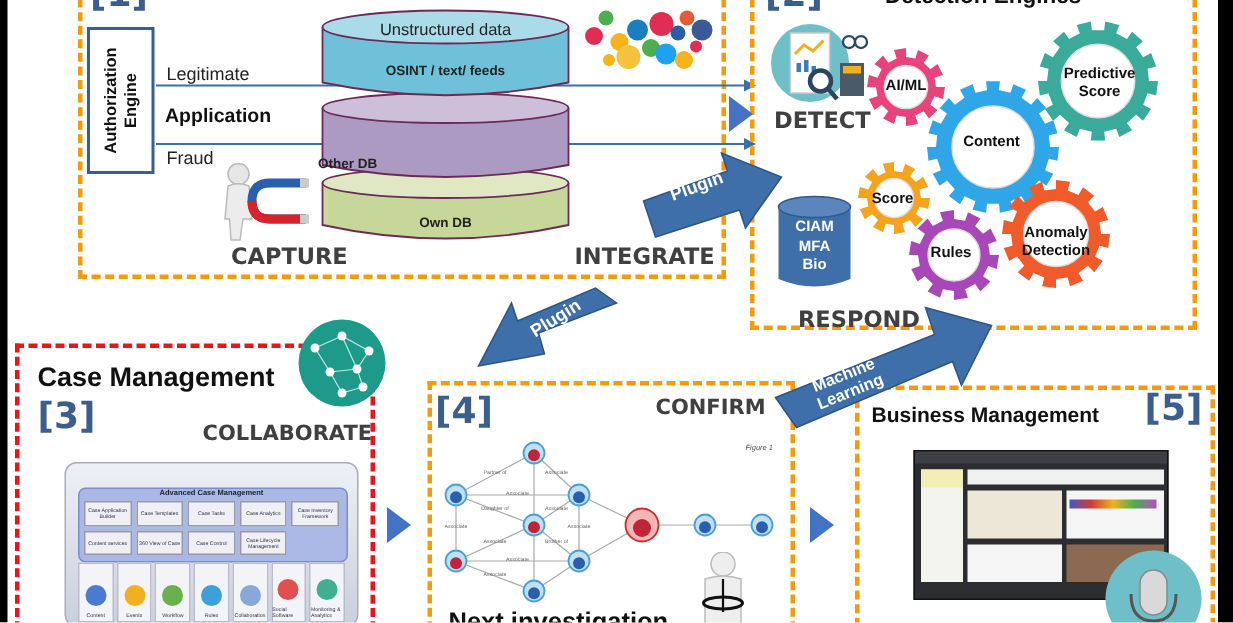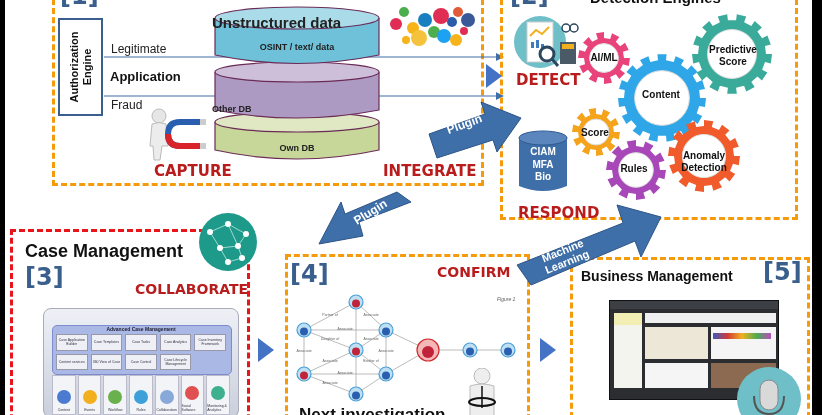"Unstructured data" div.abs { font-size: 15px -> 11px; font-weight: bold -> normal; text-align: left -> center }
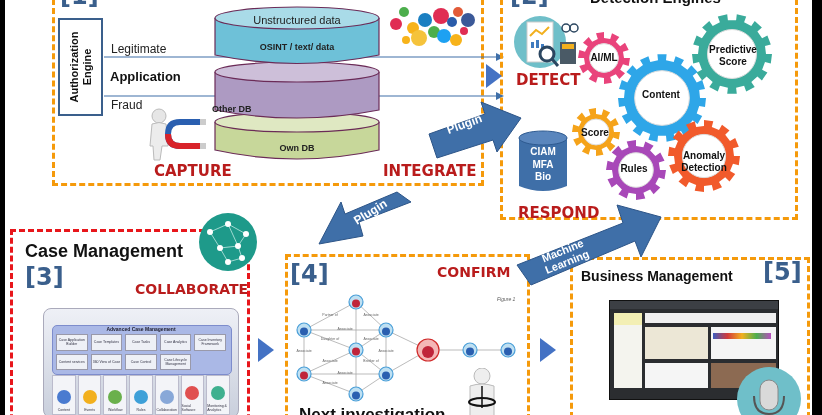"OSINT / text/ data" div.abs { text: data -> feeds }
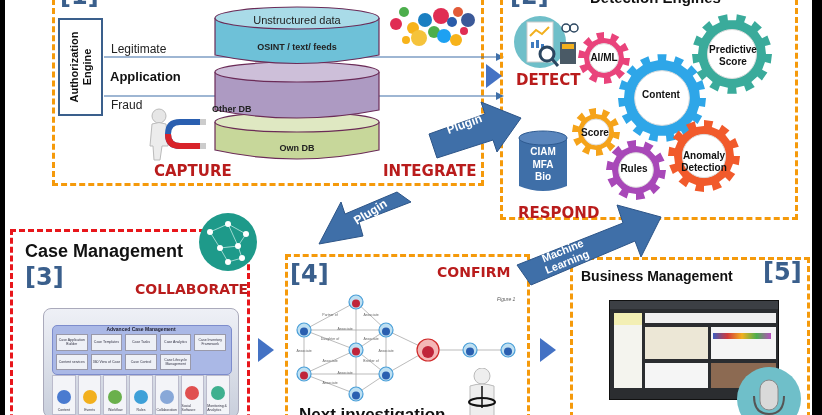"DETECT" .stage { color: #b91c1c -> #404040 }
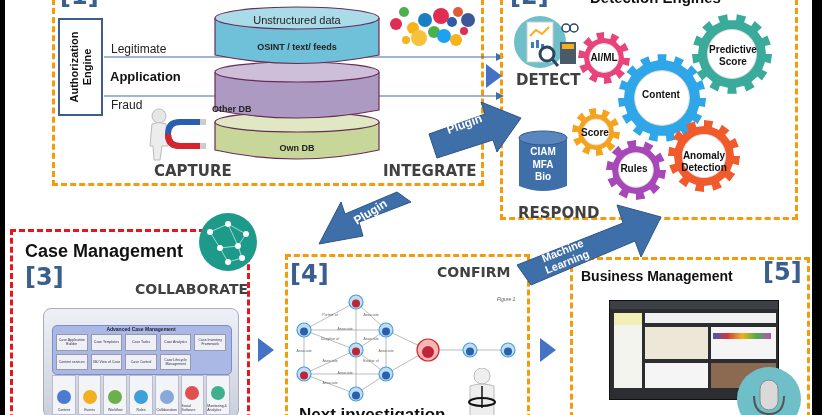"RESPOND" div.abs { left: 518px -> 532px }
